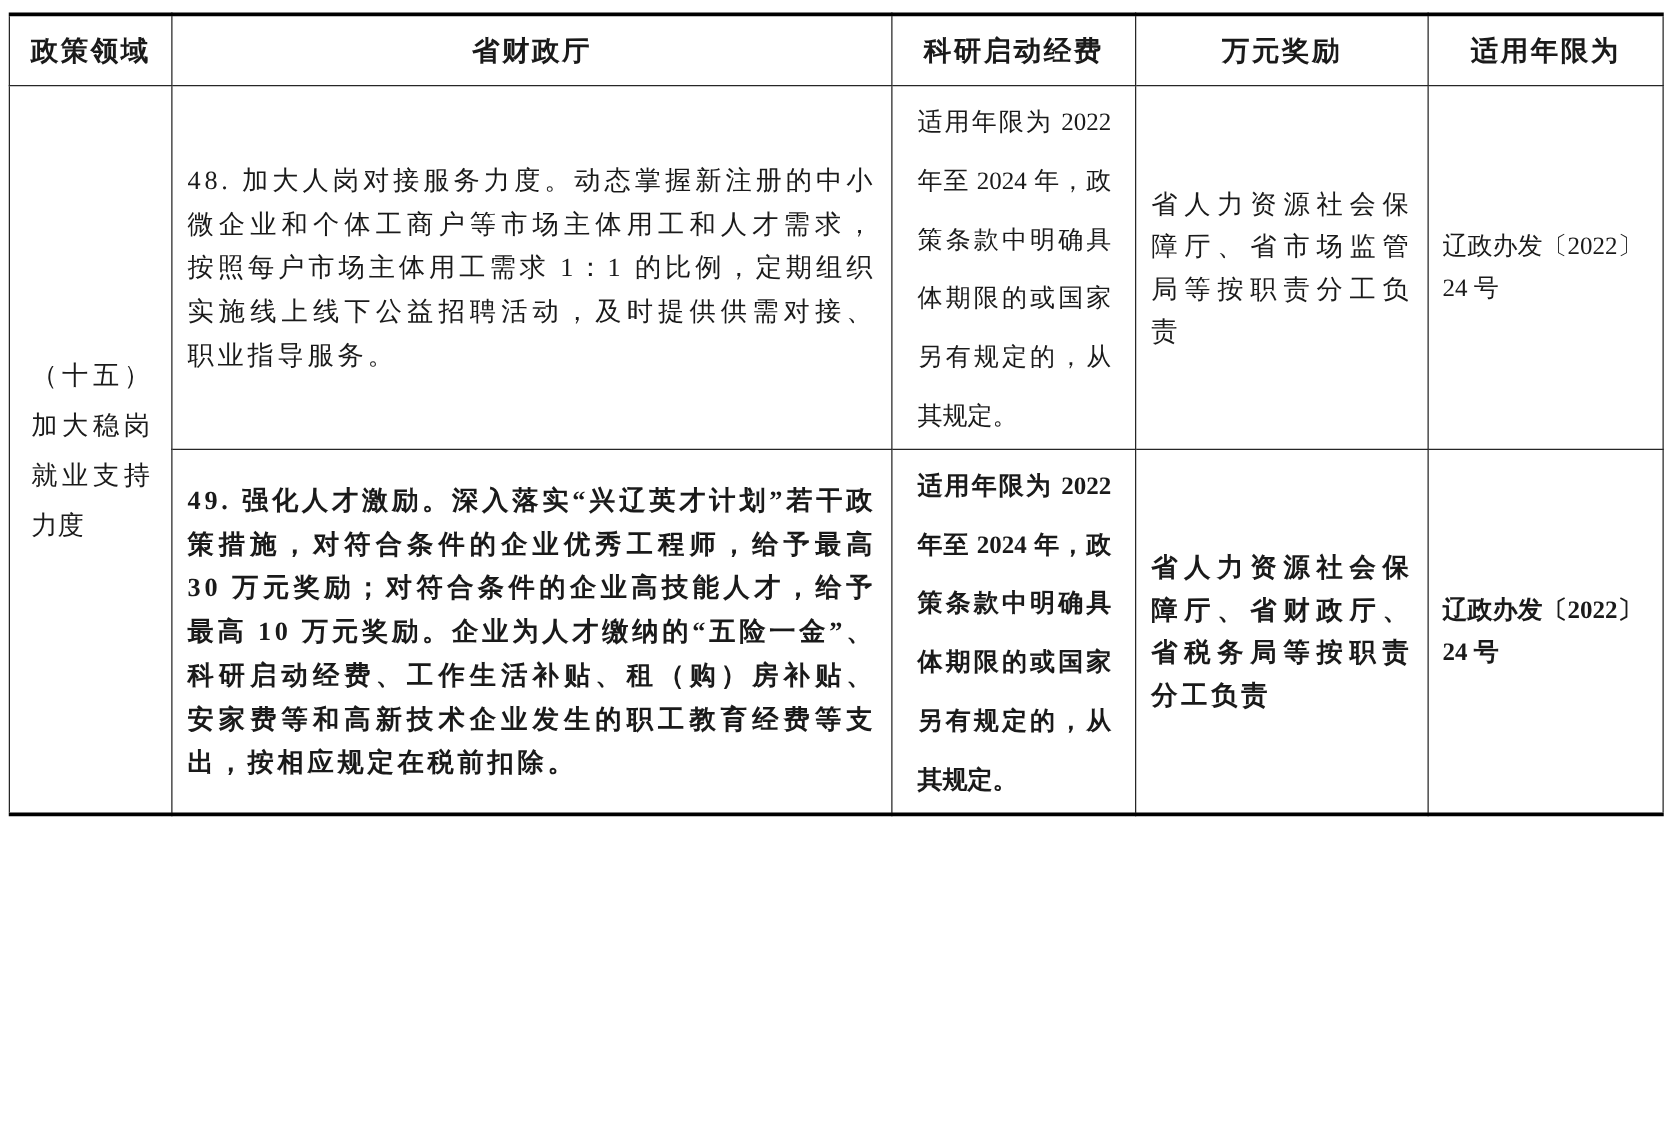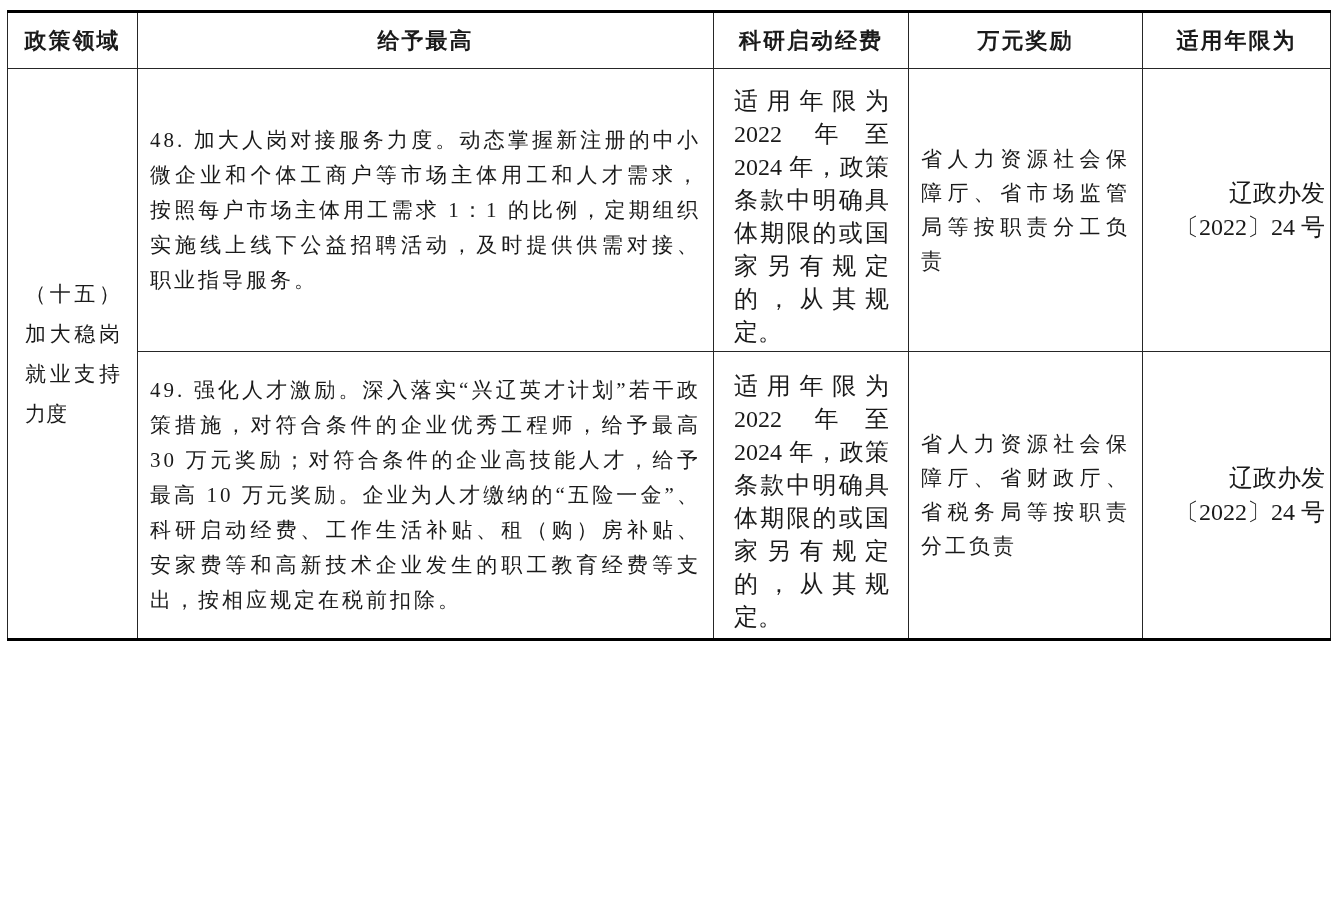"给予最高" th { text: 给予最高 -> 省财政厅 }
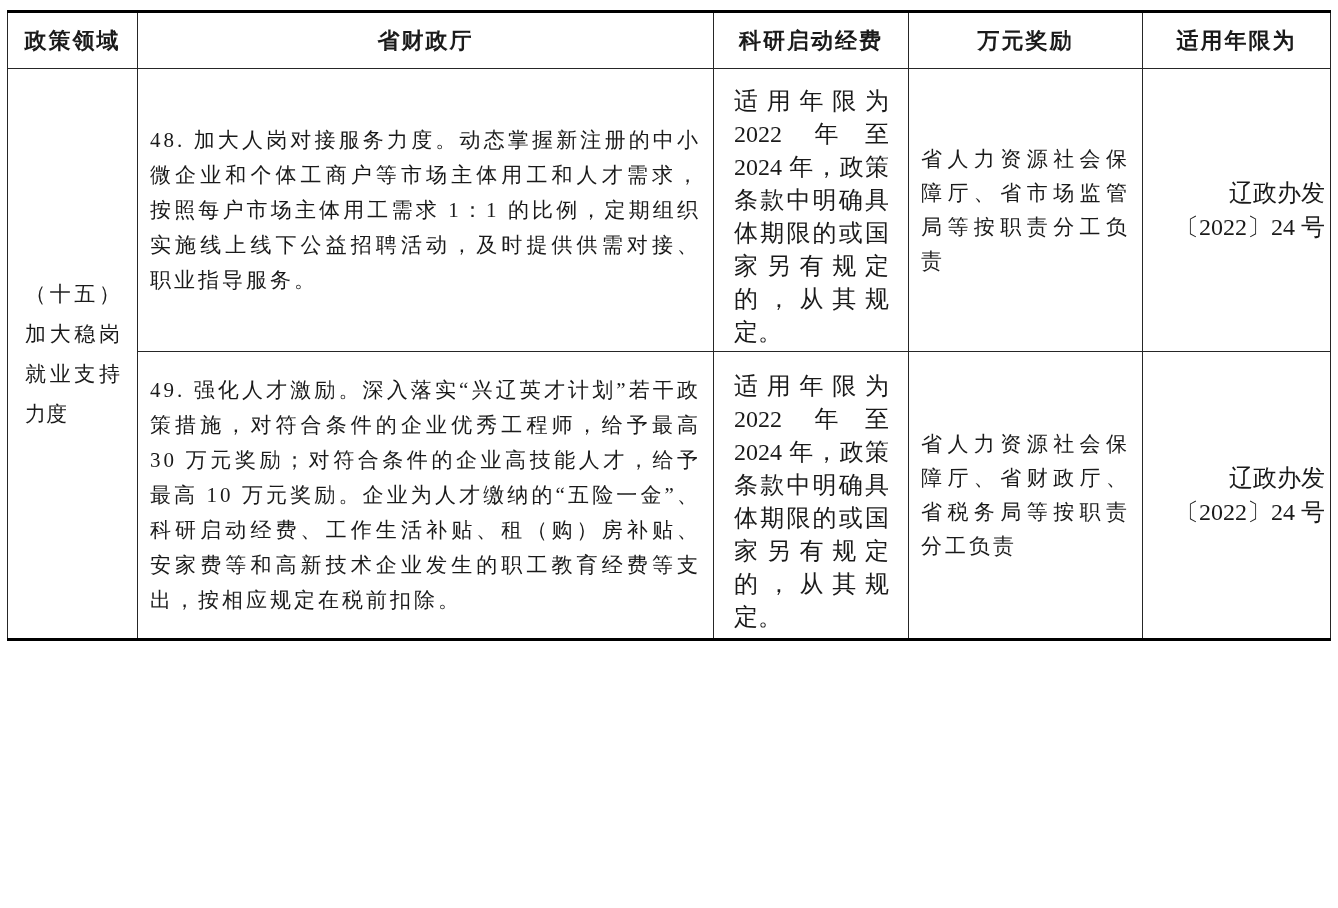"适用年限为 2022 年至 2024" td.period-cell { font-size: 24px -> 20px; line-height: 33px -> 47px; padding: 16px 19px 2px 20px -> 6px 19px 2px 20px }
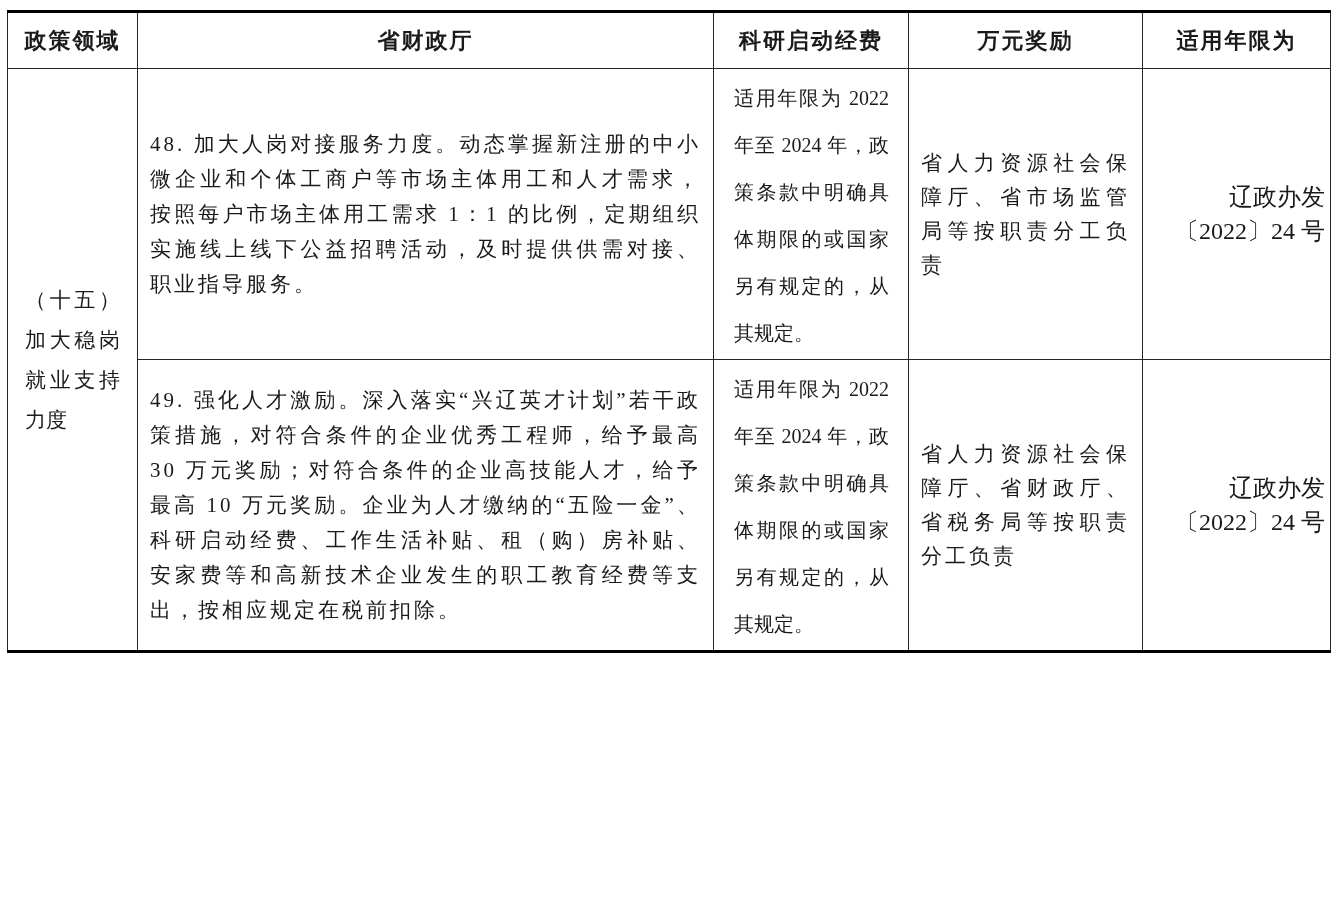"辽政办发〔2022〕24 号" td.source-cell { font-size: 24px -> 20px; text-align: right -> left }
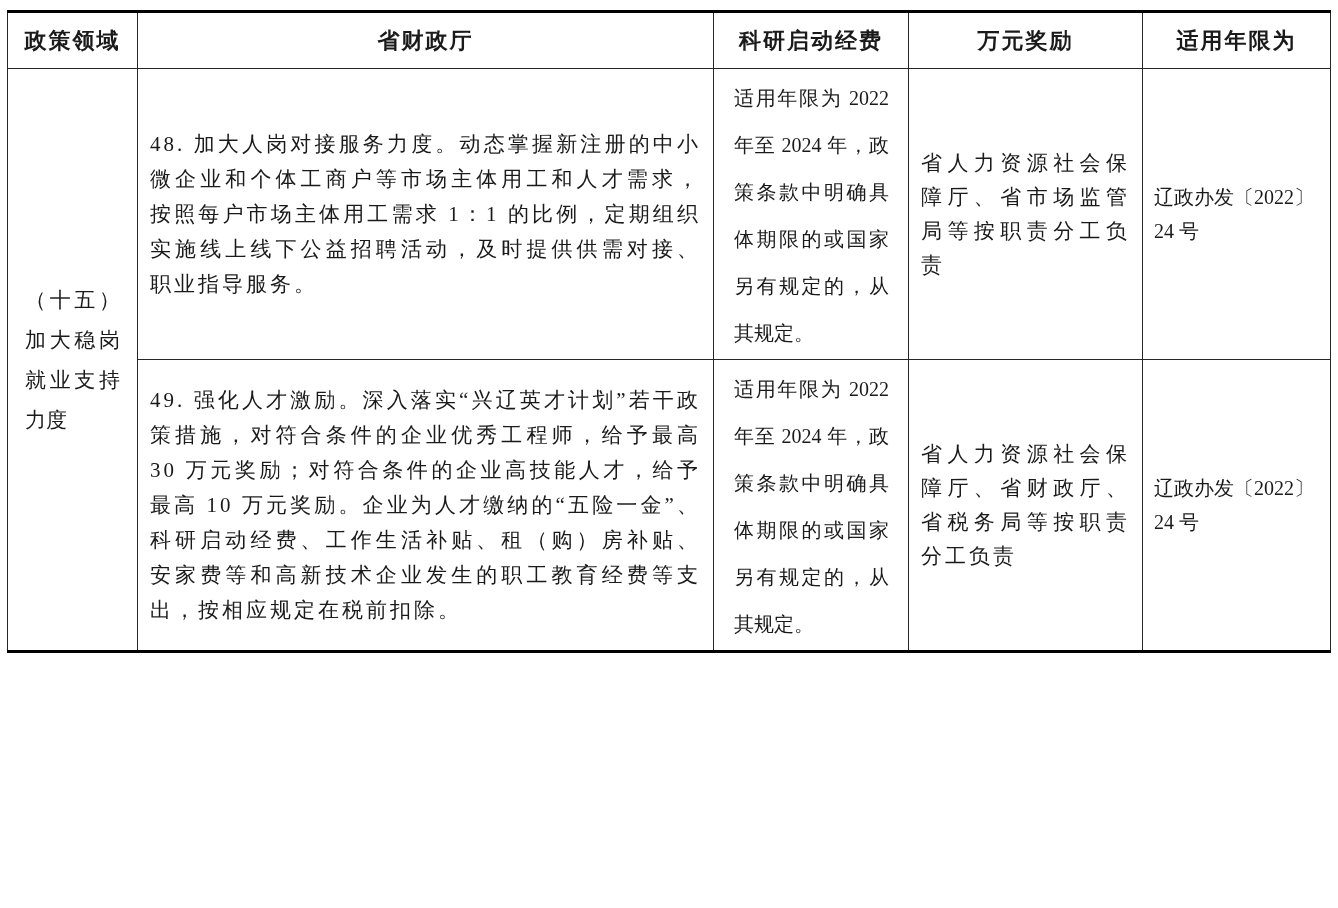"49." tr.row-49 { font-weight: none -> bold }
